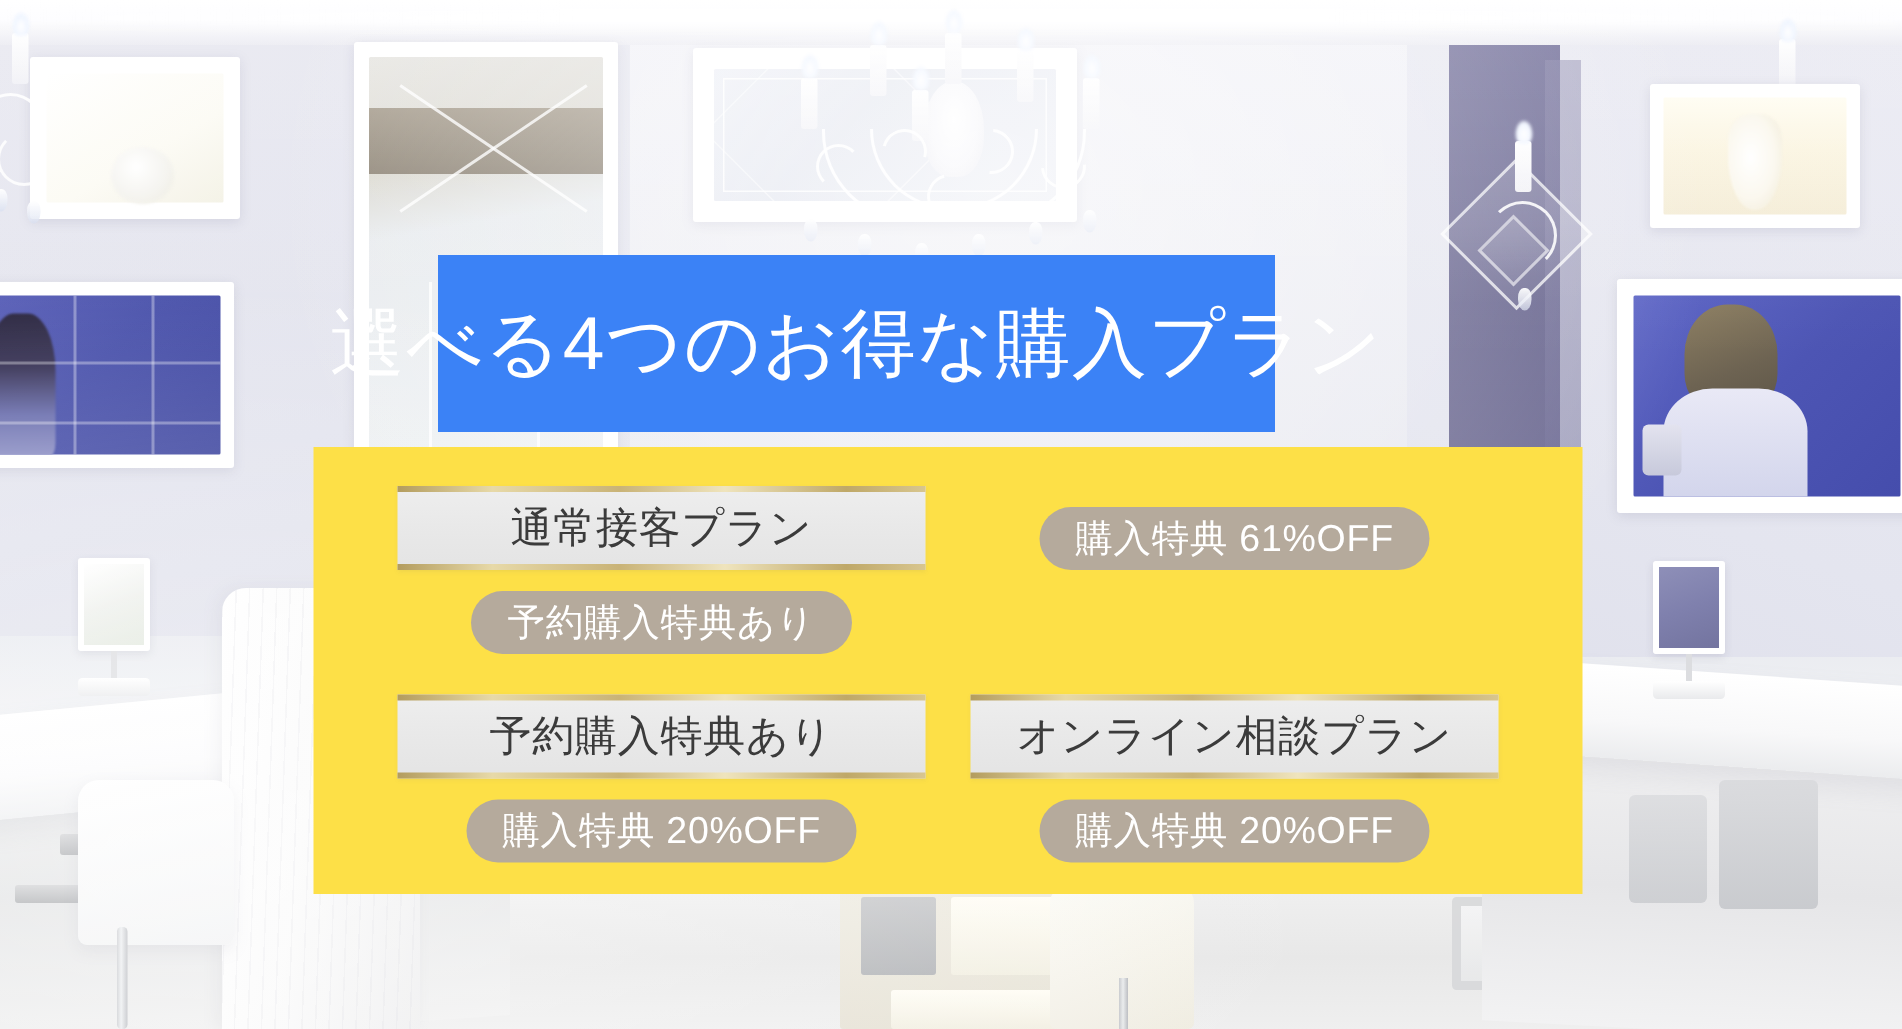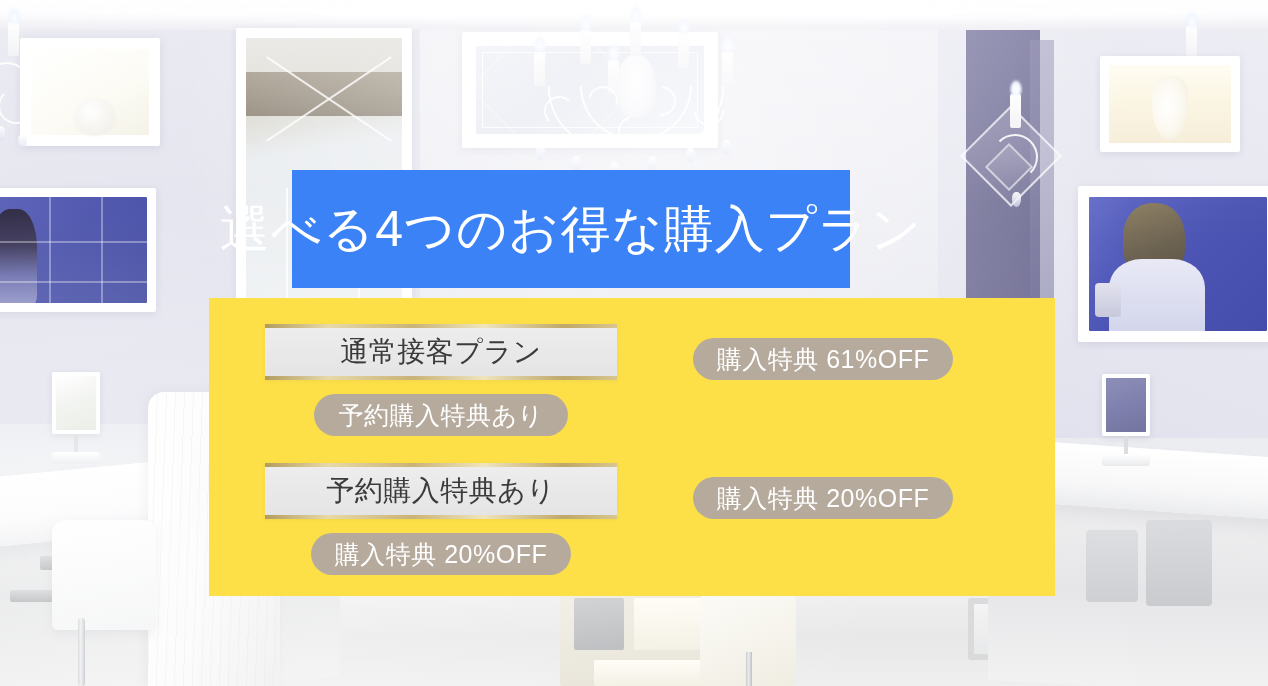"オンライン相談プラン" div.plan-header { html: none -> <div> <span>オンライン相談プラン</span> </div> }
